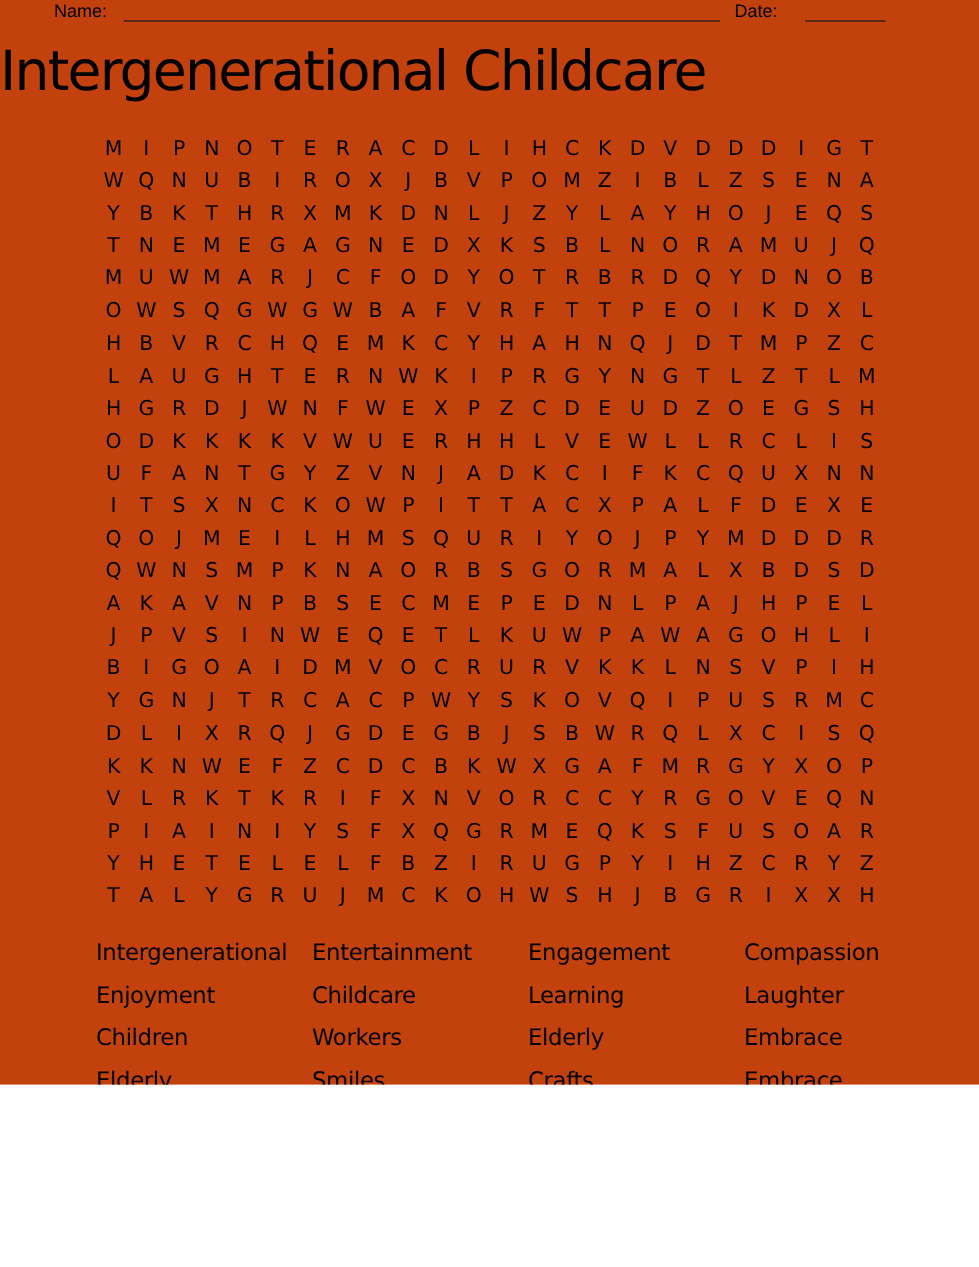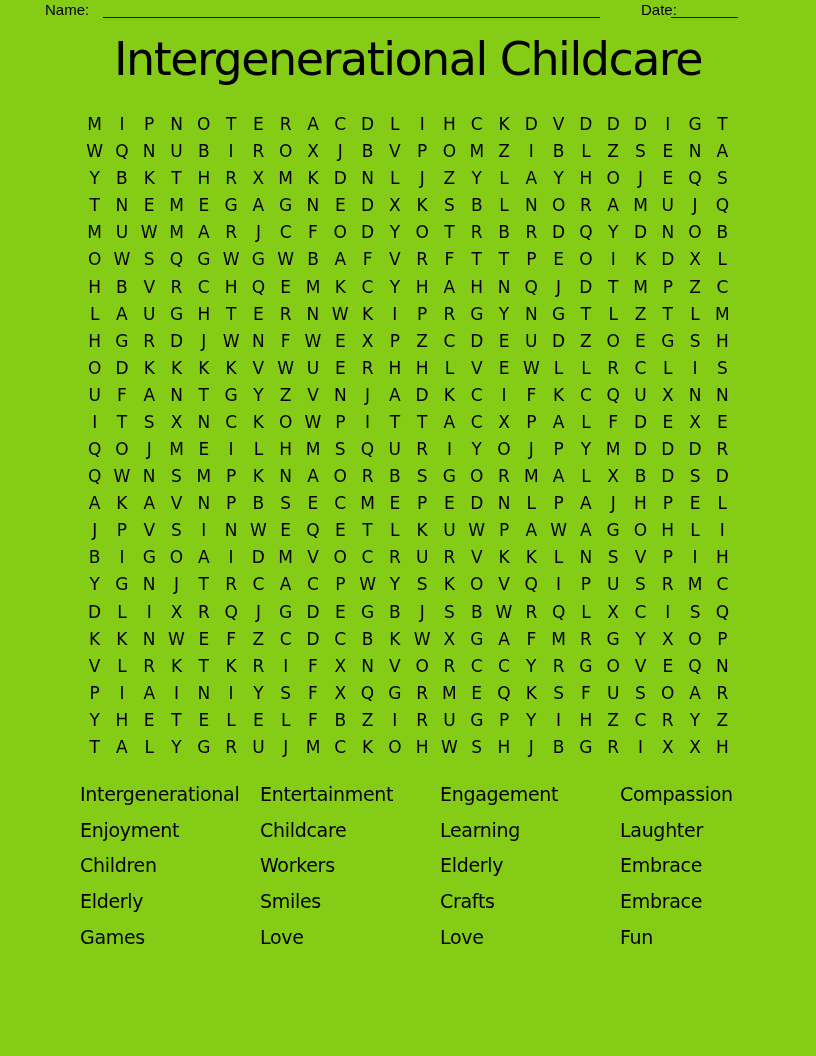"Name:" #page { background: #84cc16 -> #c2410c; height: 1056px -> 904px }
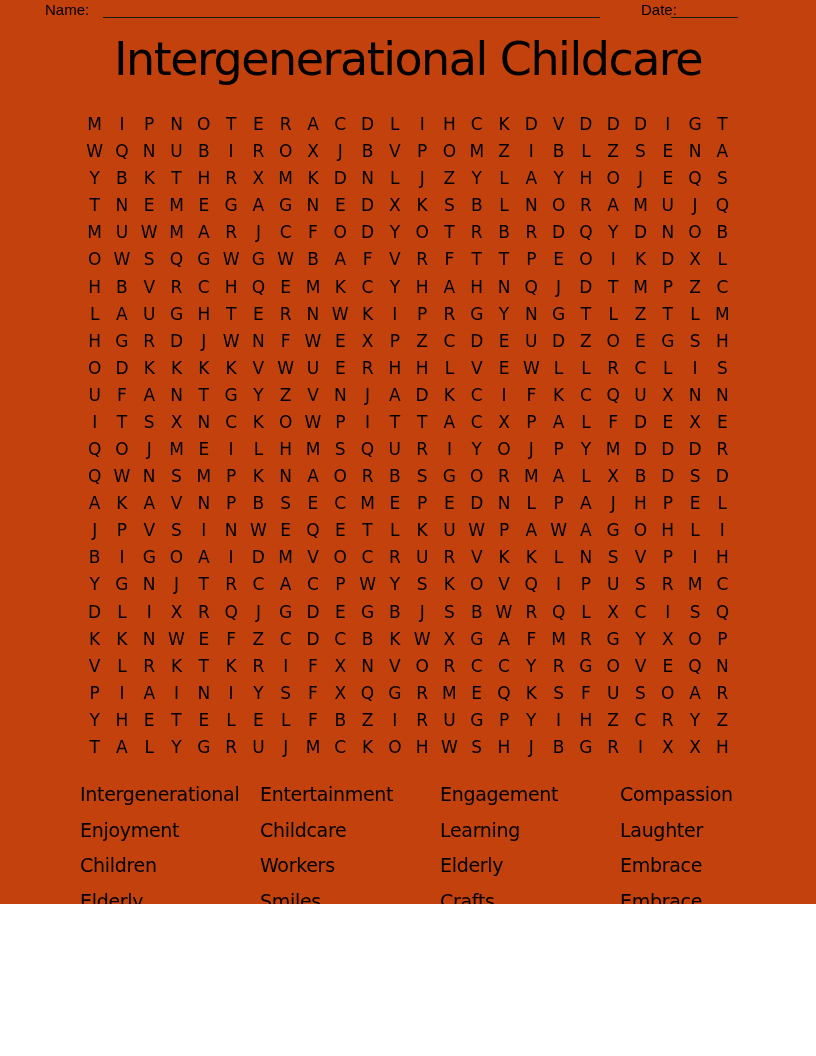"Date:" #date-label { left: 641px -> 612px }
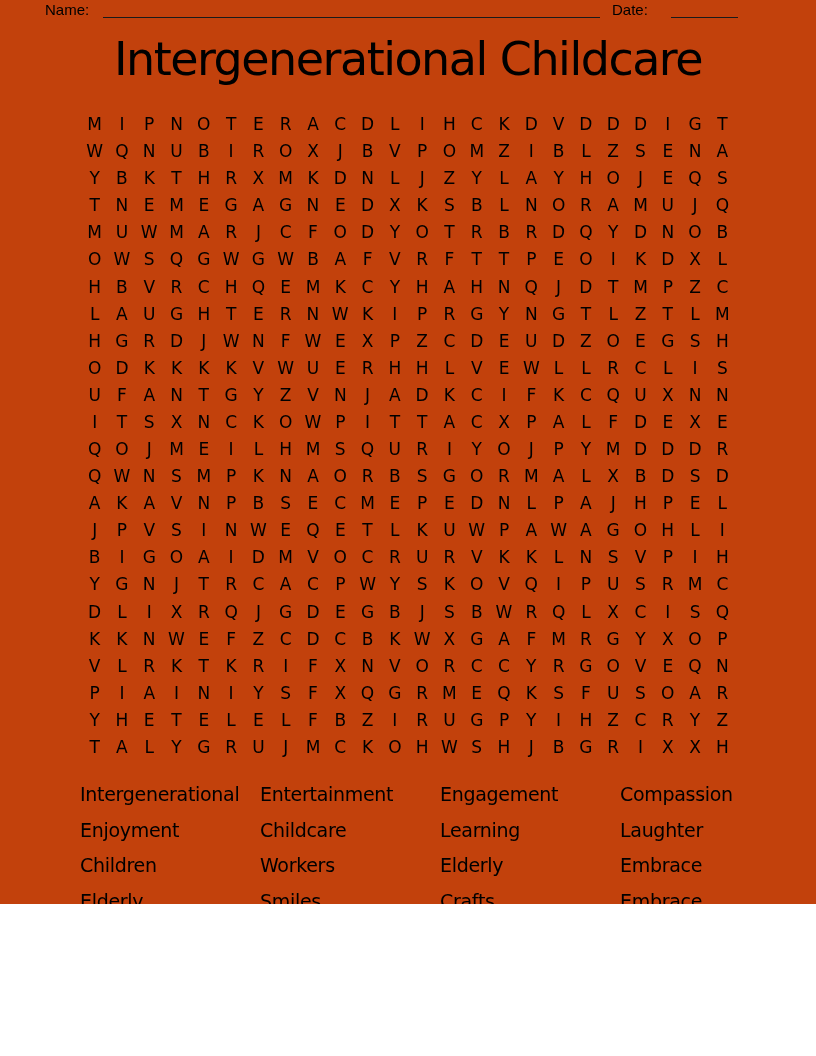"Intergenerational Childcare" #title { text-align: center -> left }
